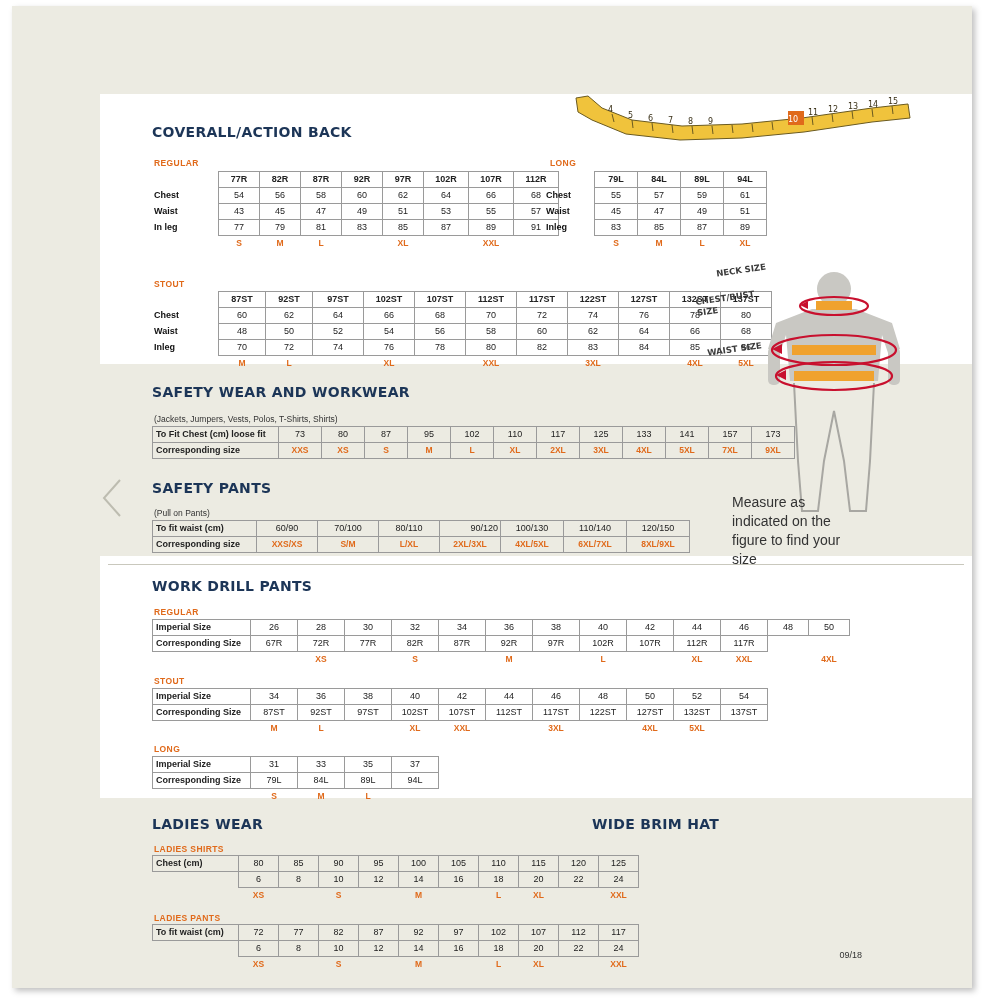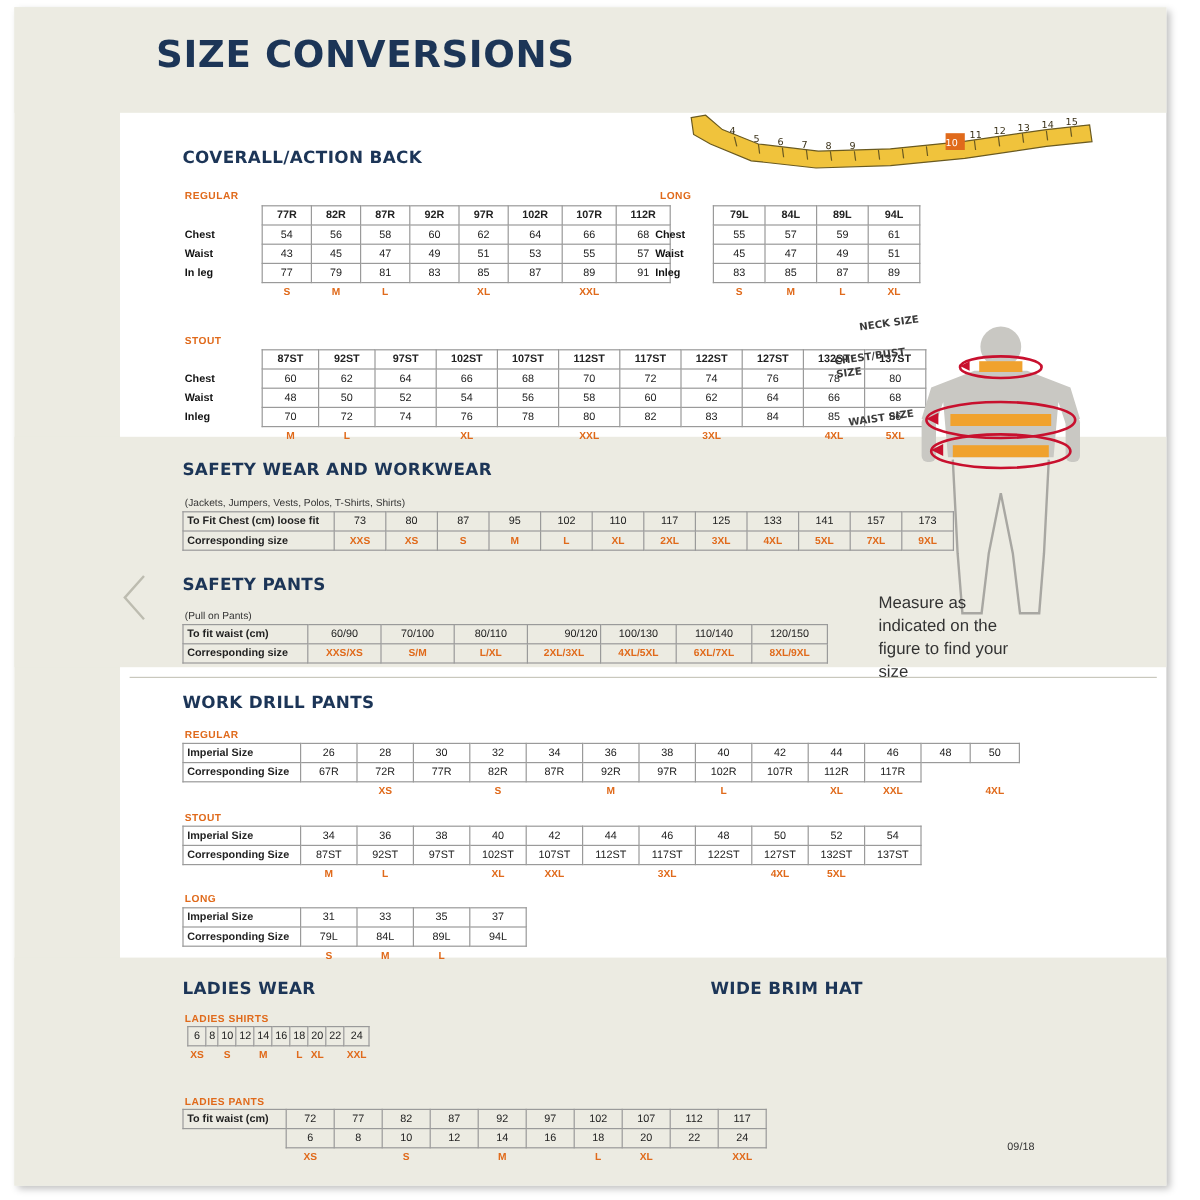"SIZE CONVERSIONS" h1.title { html: <h1>SIZE CONVERSIONS</h1> -> none }
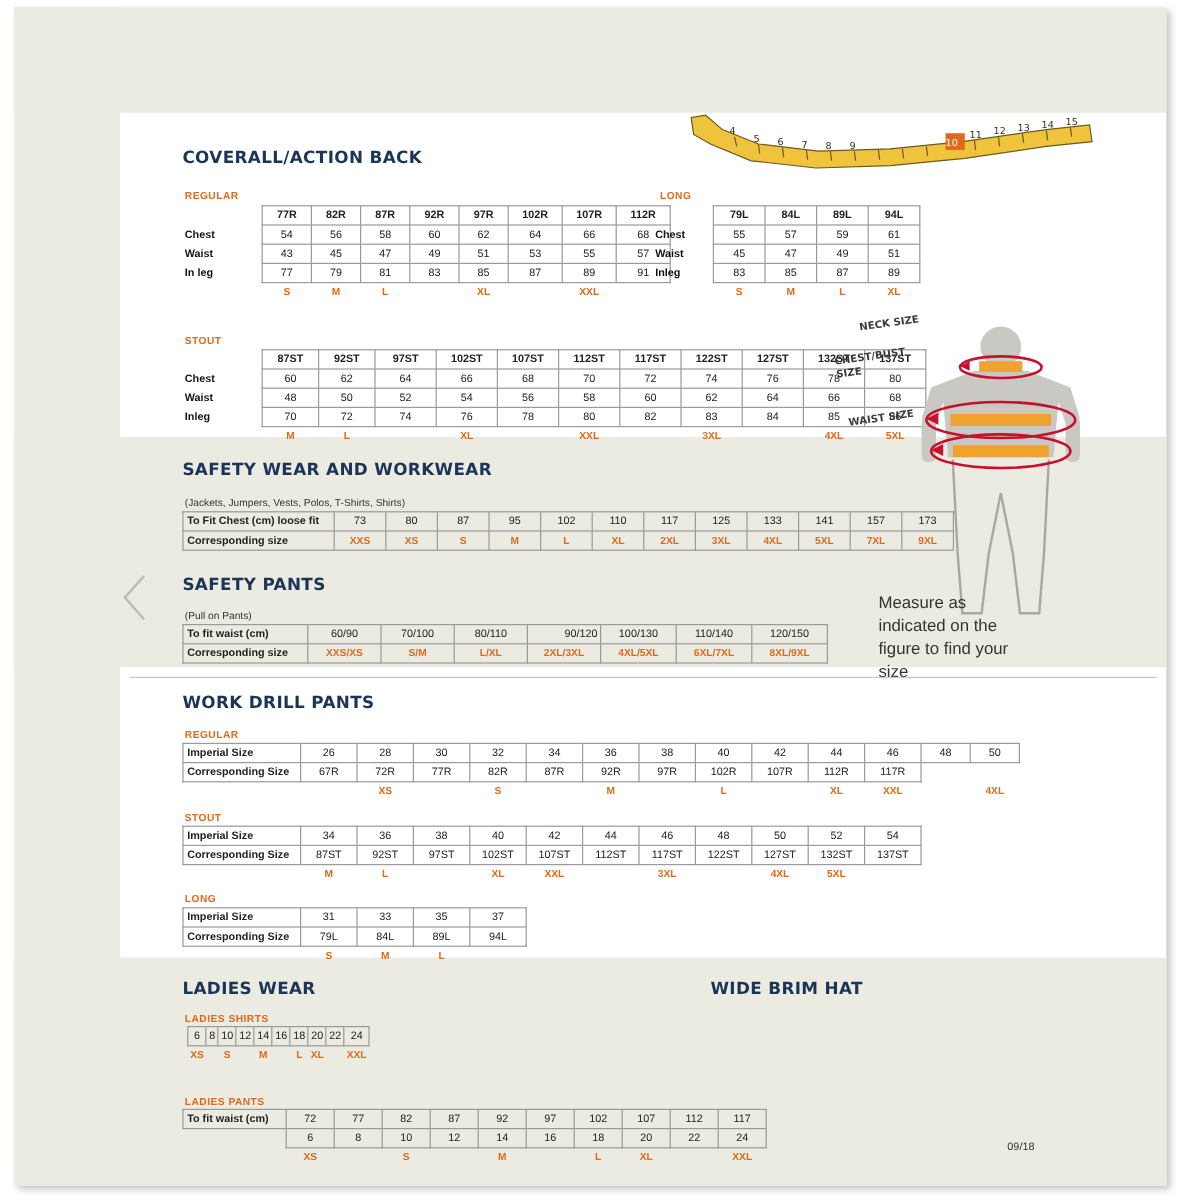"Chest (cm)" tr { html: none -> <tr> <td>Chest (cm)</td> <td>80</td> <td>85</td> <td>90</td> <td>95</td> <td>100</td> <td>105</td> <td>110</td> <td>115</td> <td>120</td> <td>125</td> </tr> }
